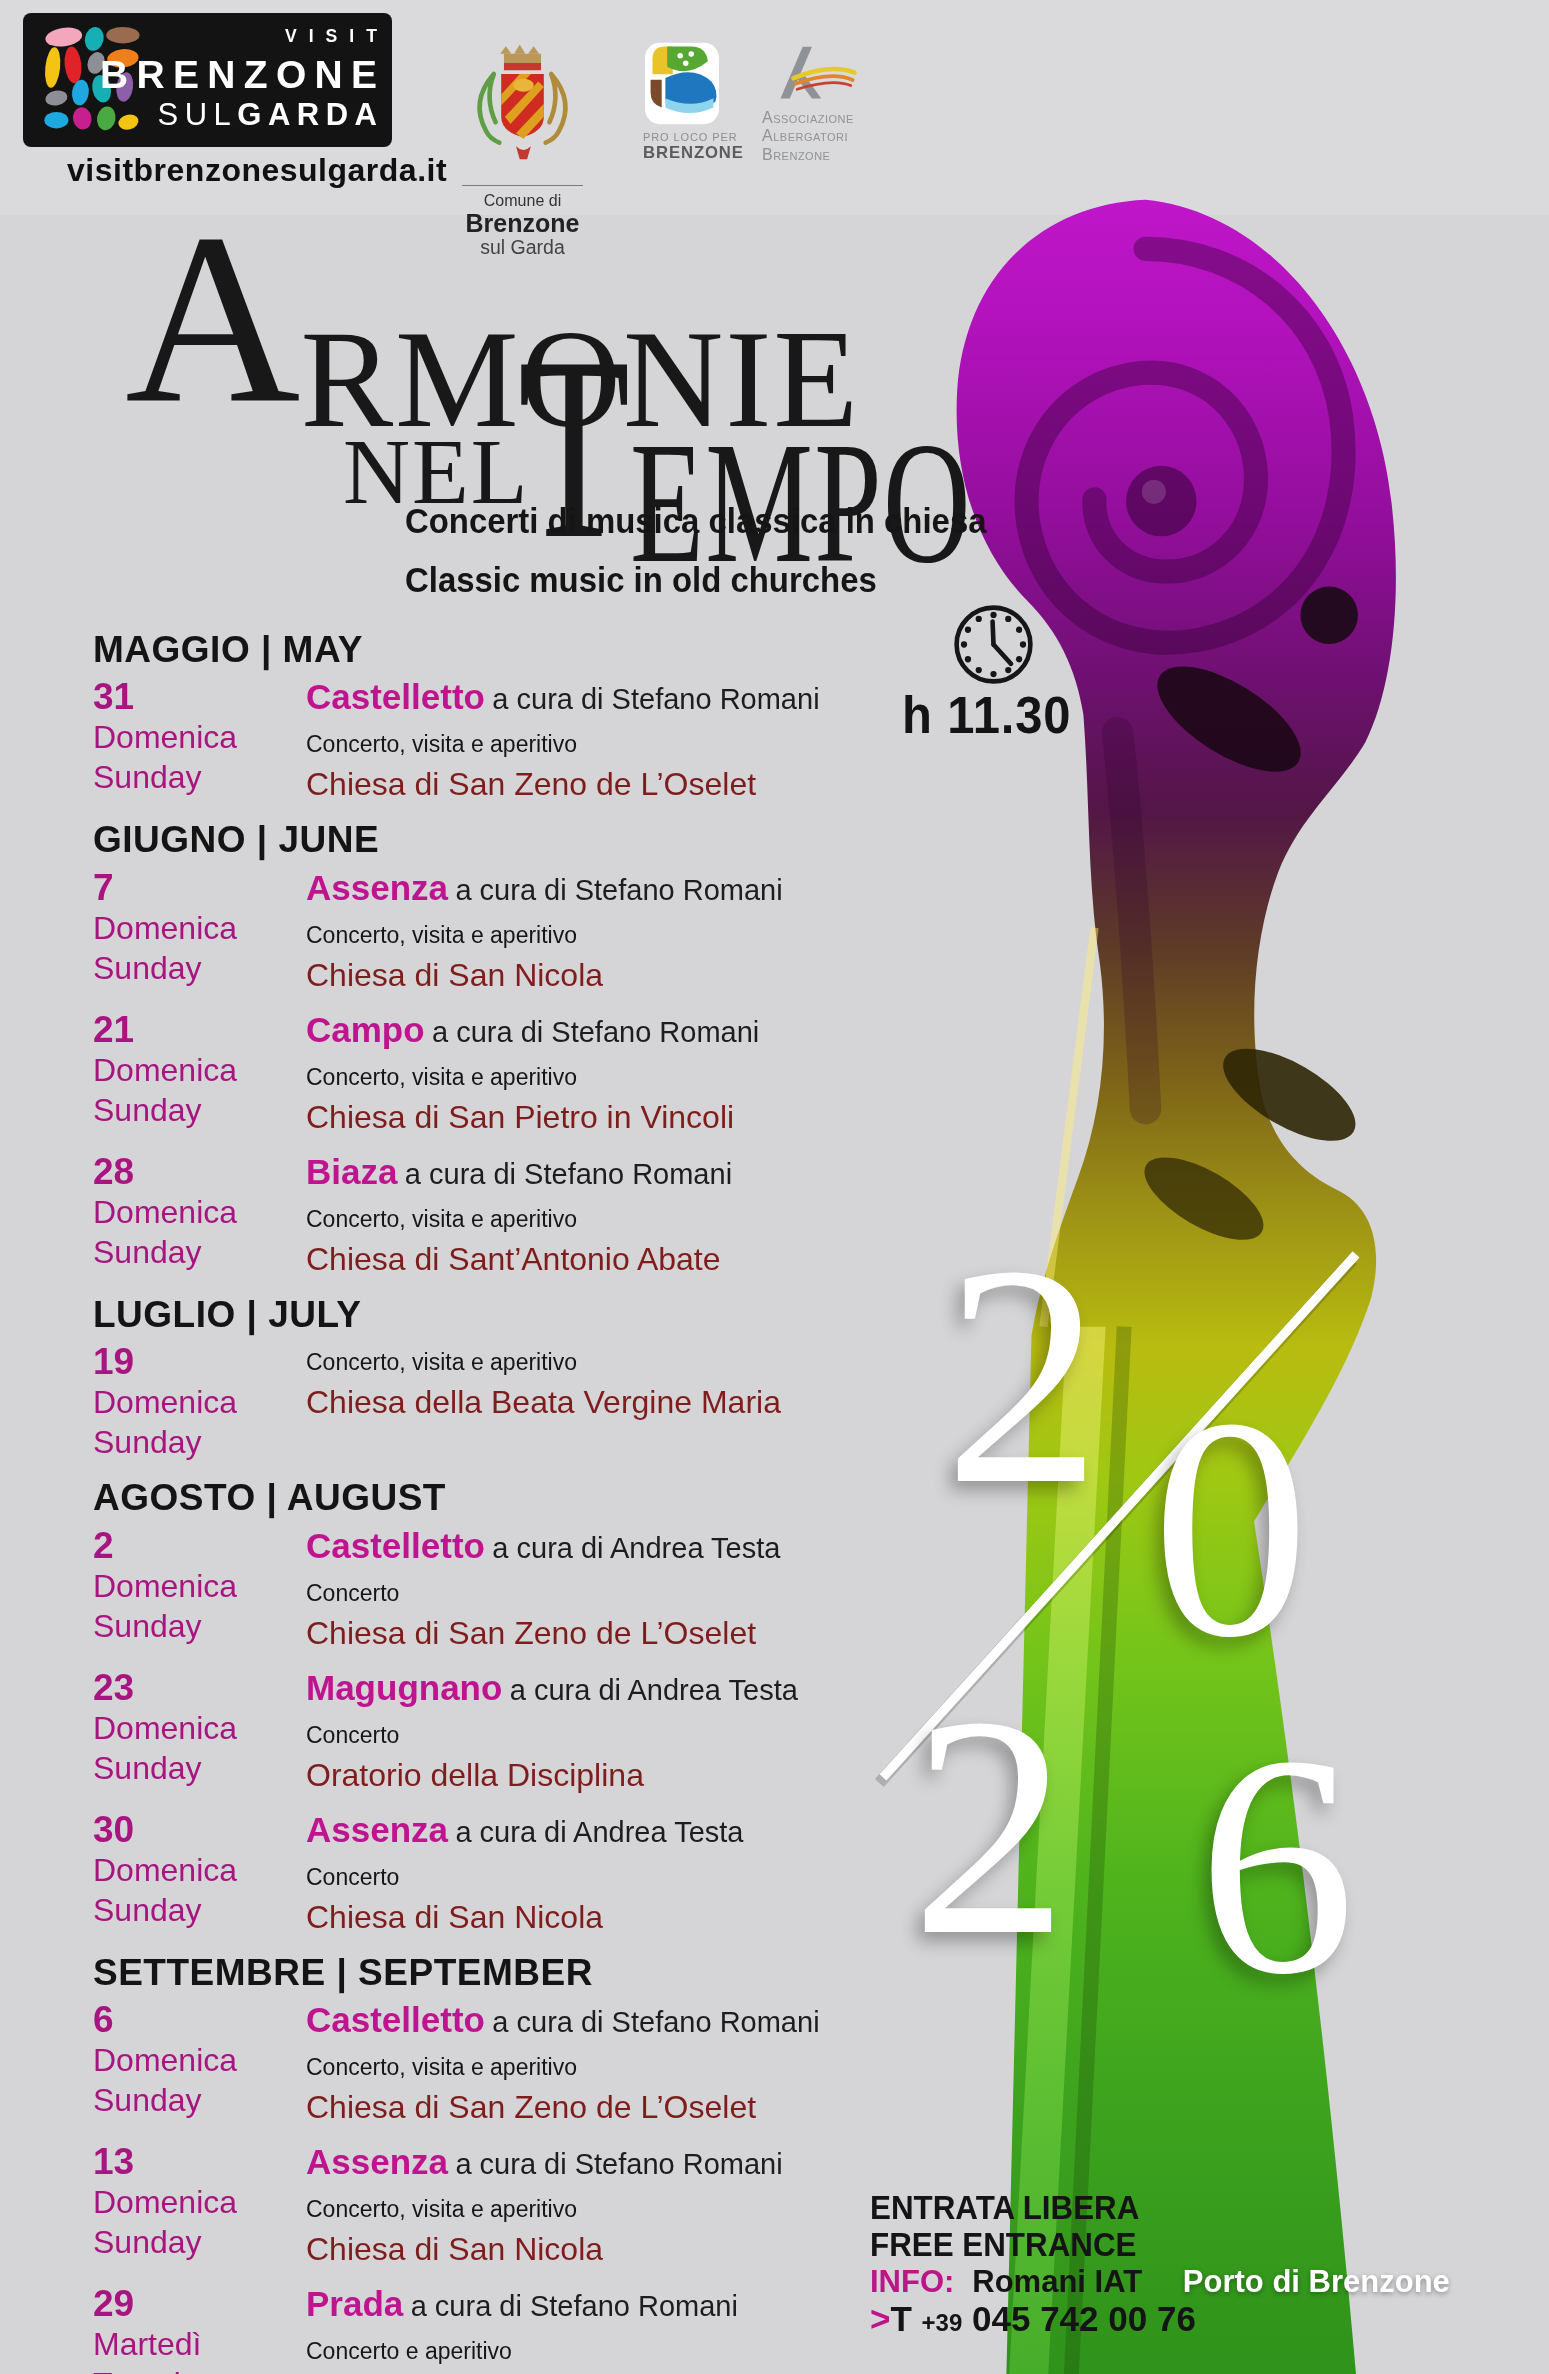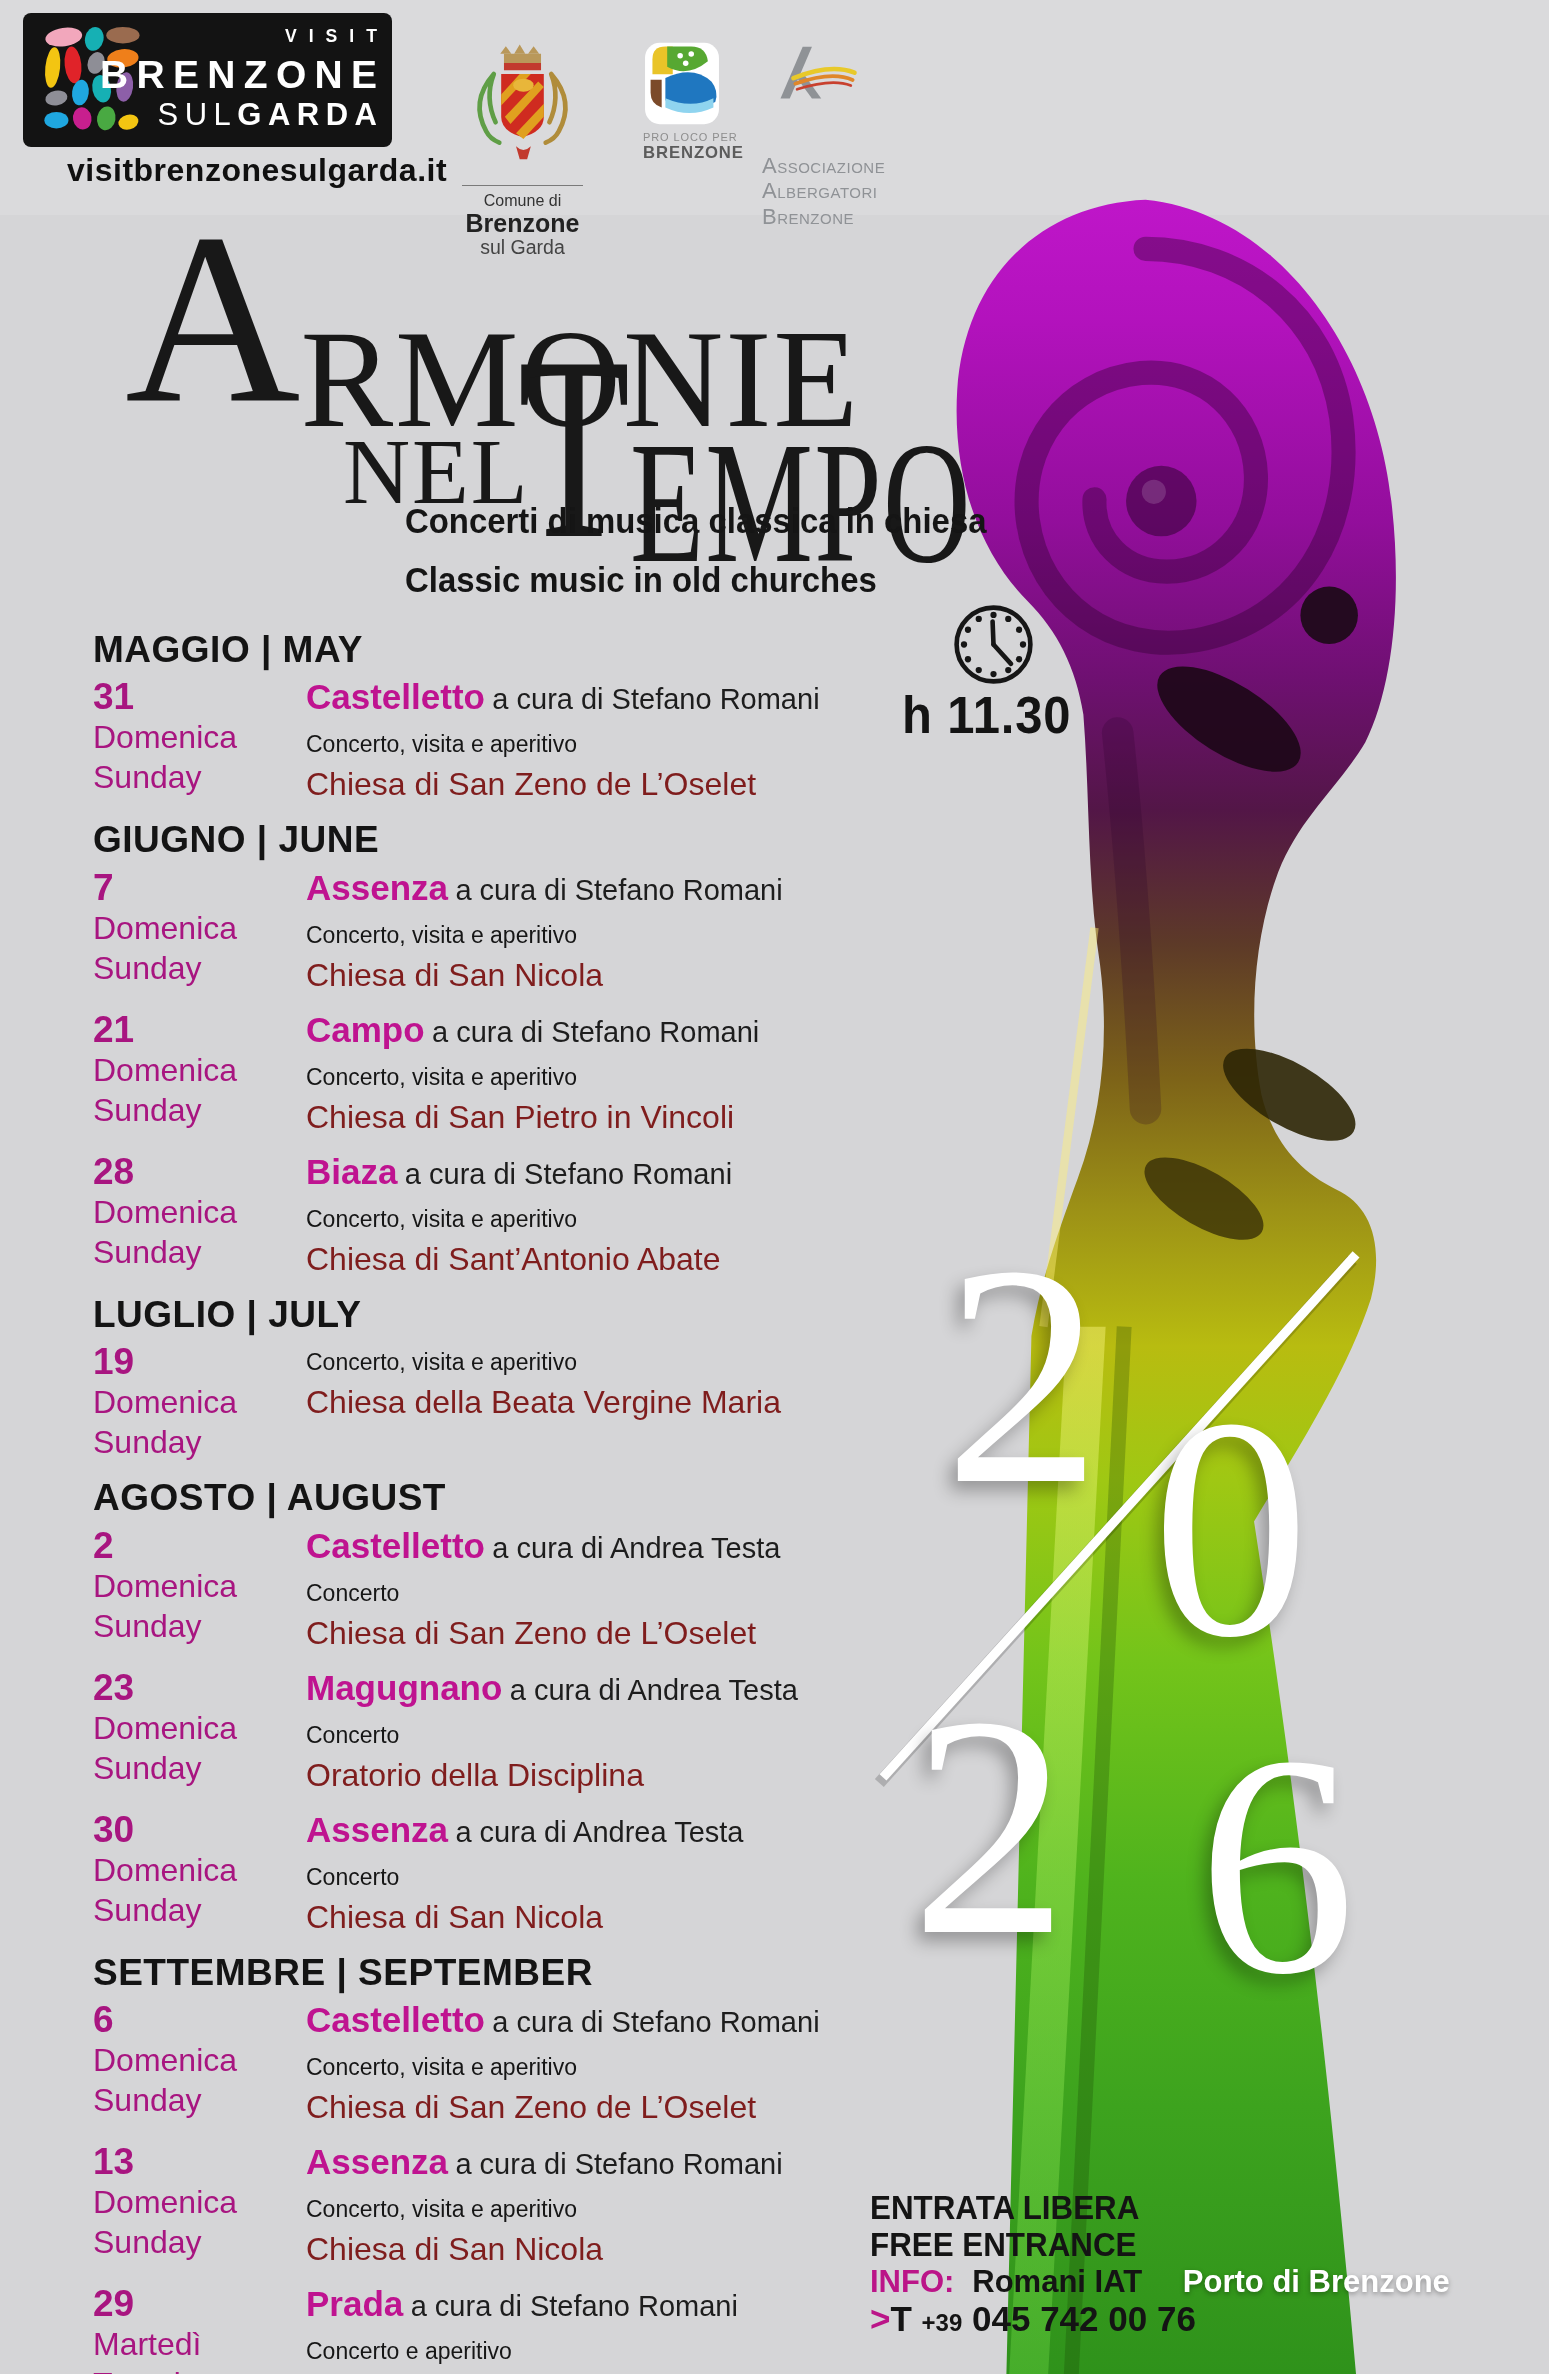"Associazione" .alberg .a-text { font-size: 22px -> 16px; margin-top: 44px -> none }
